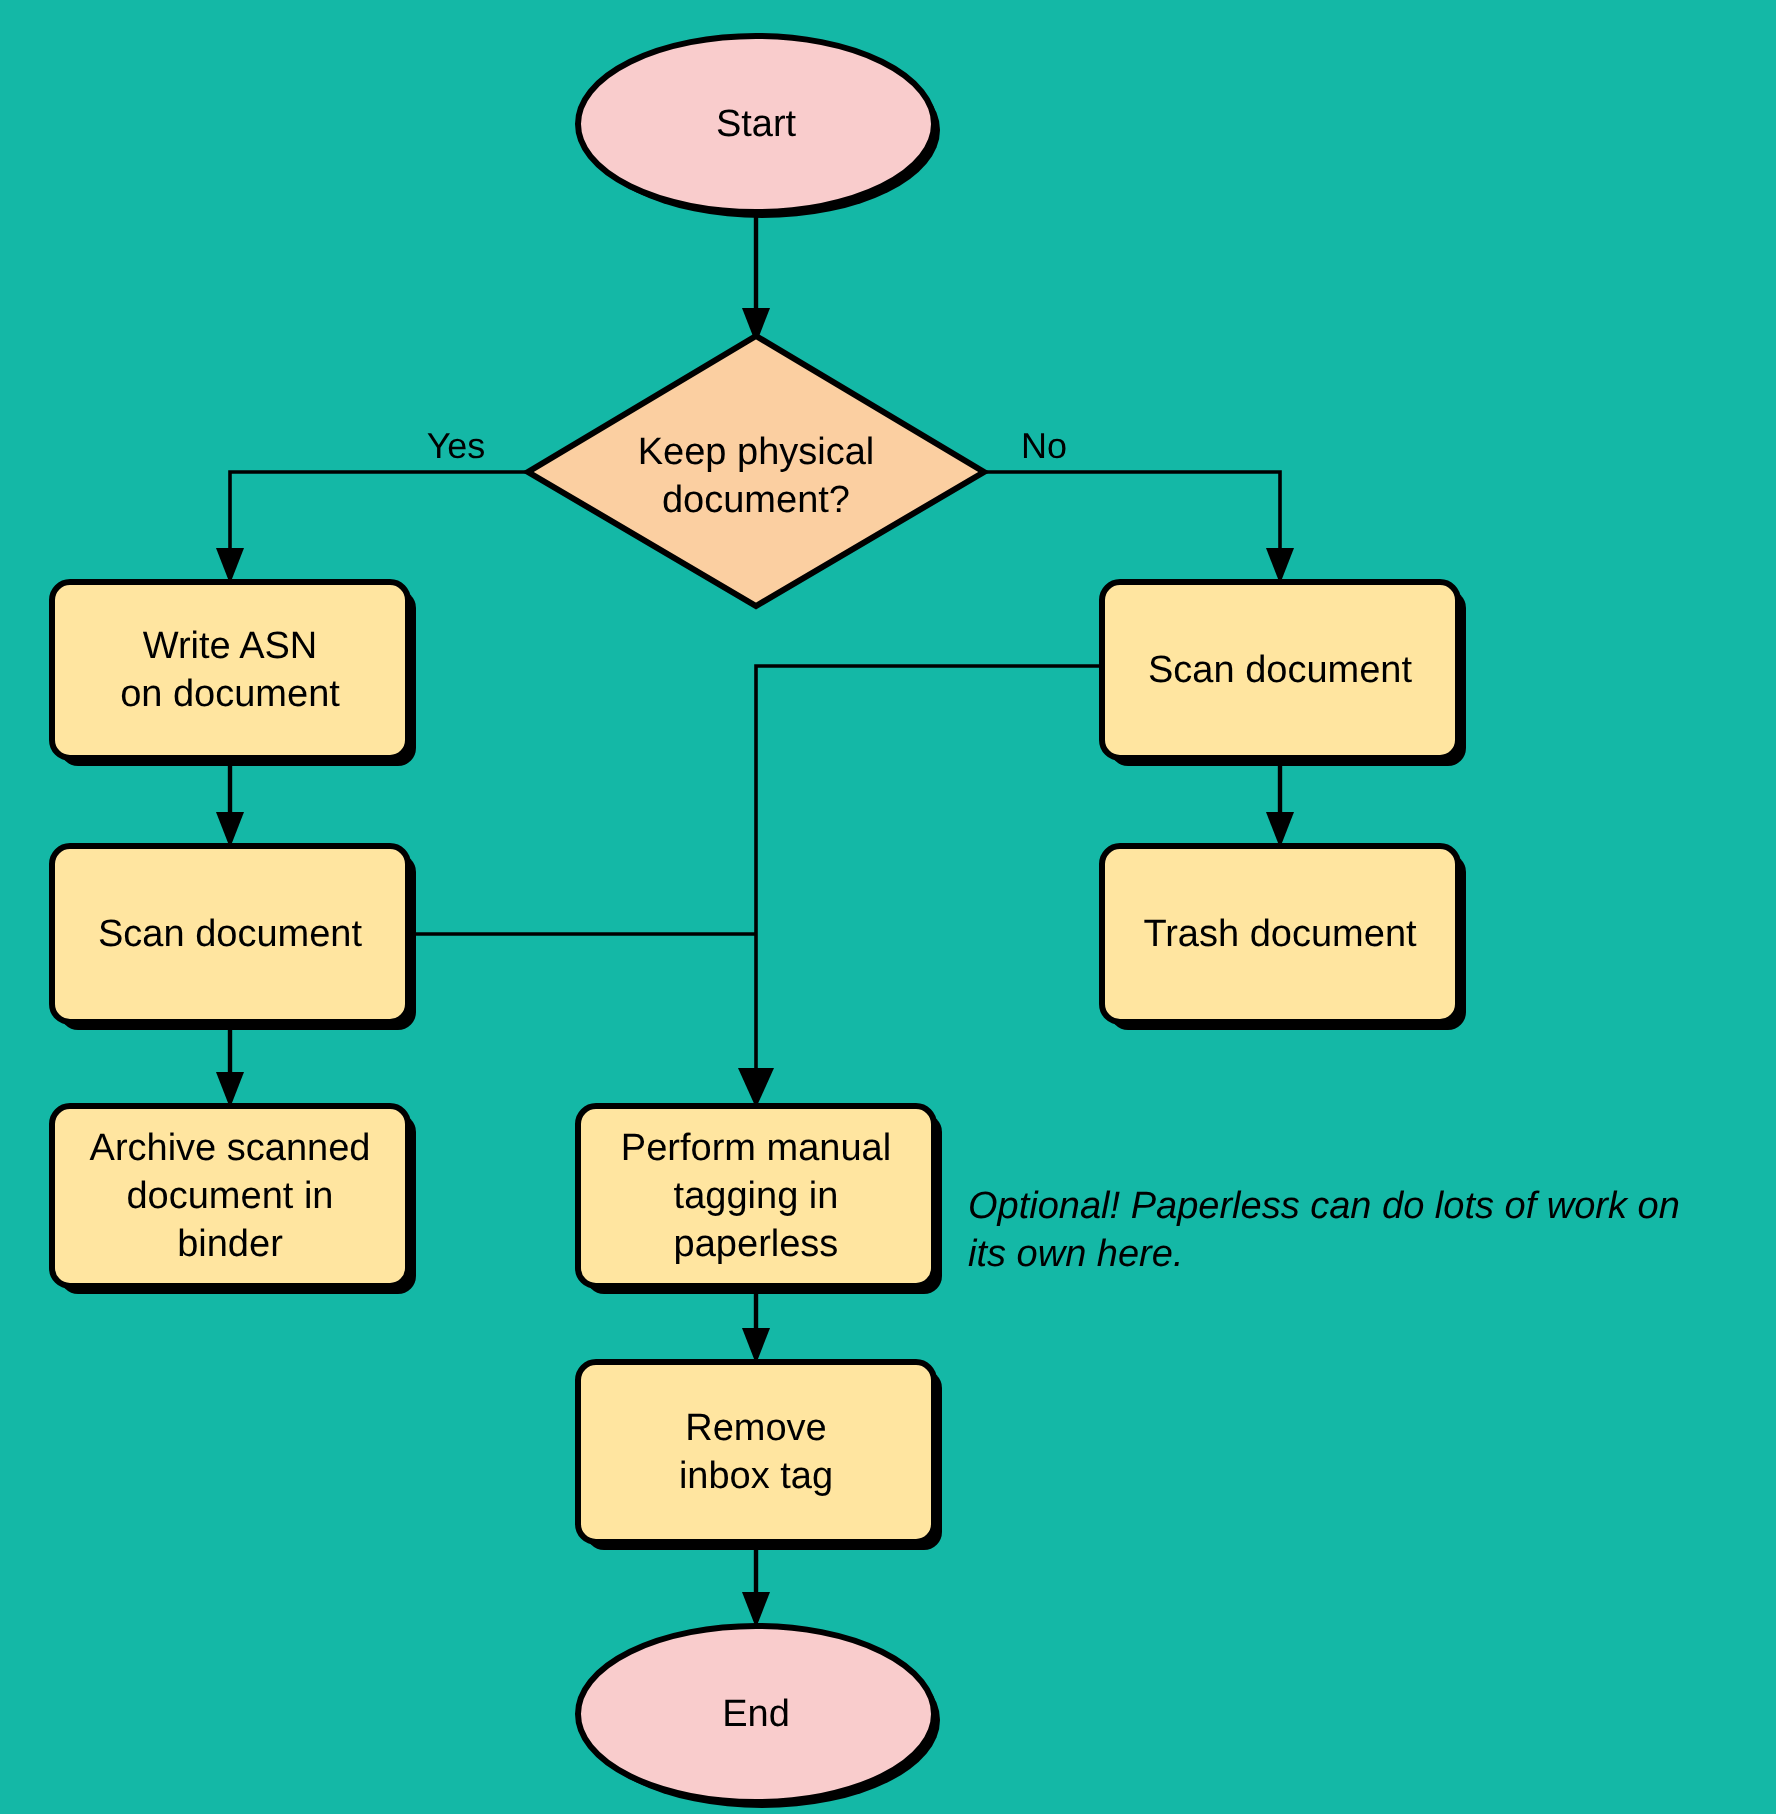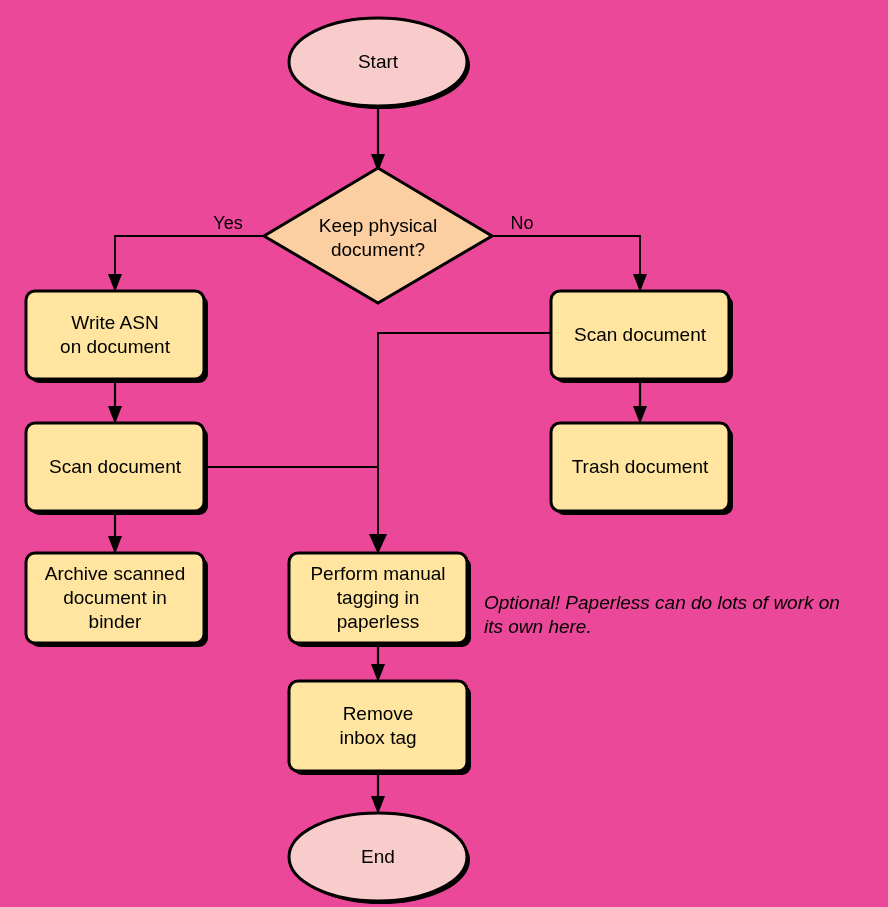"Start" #flowchart-root { background: #ec4899 -> #14b8a6 }
